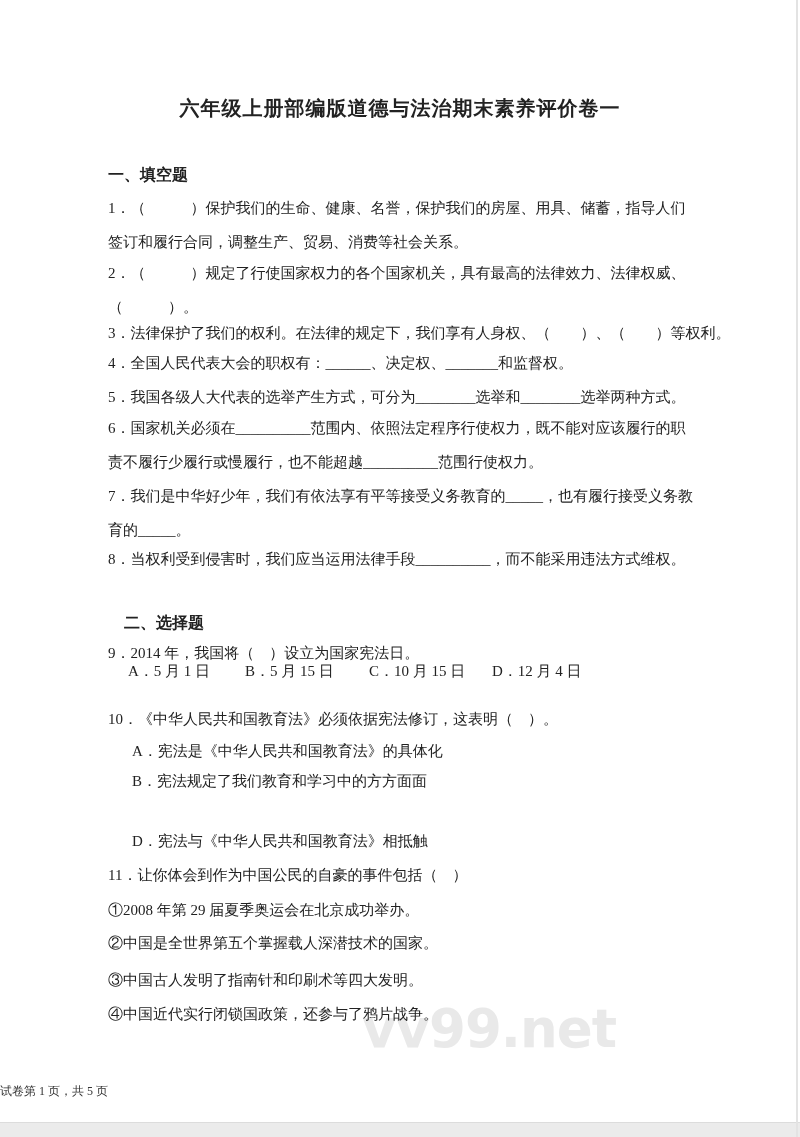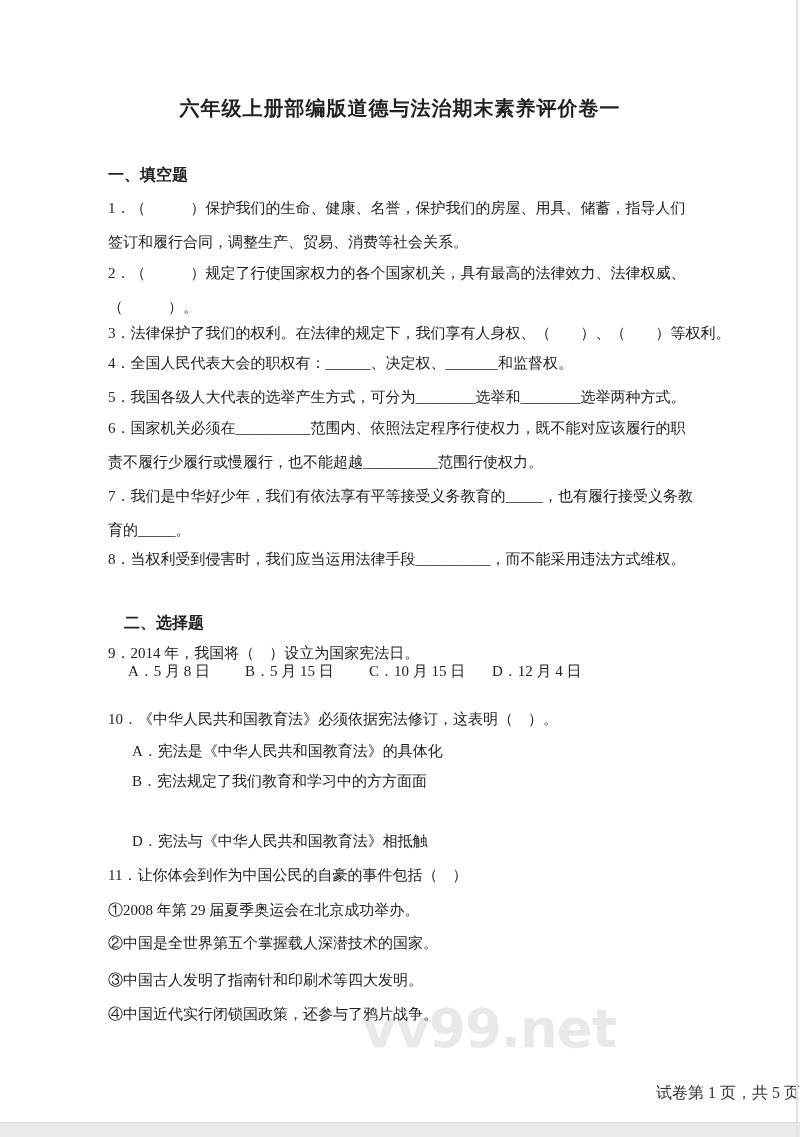"A．5 月 8 日" span.opt-a { text: 8 -> 1 }
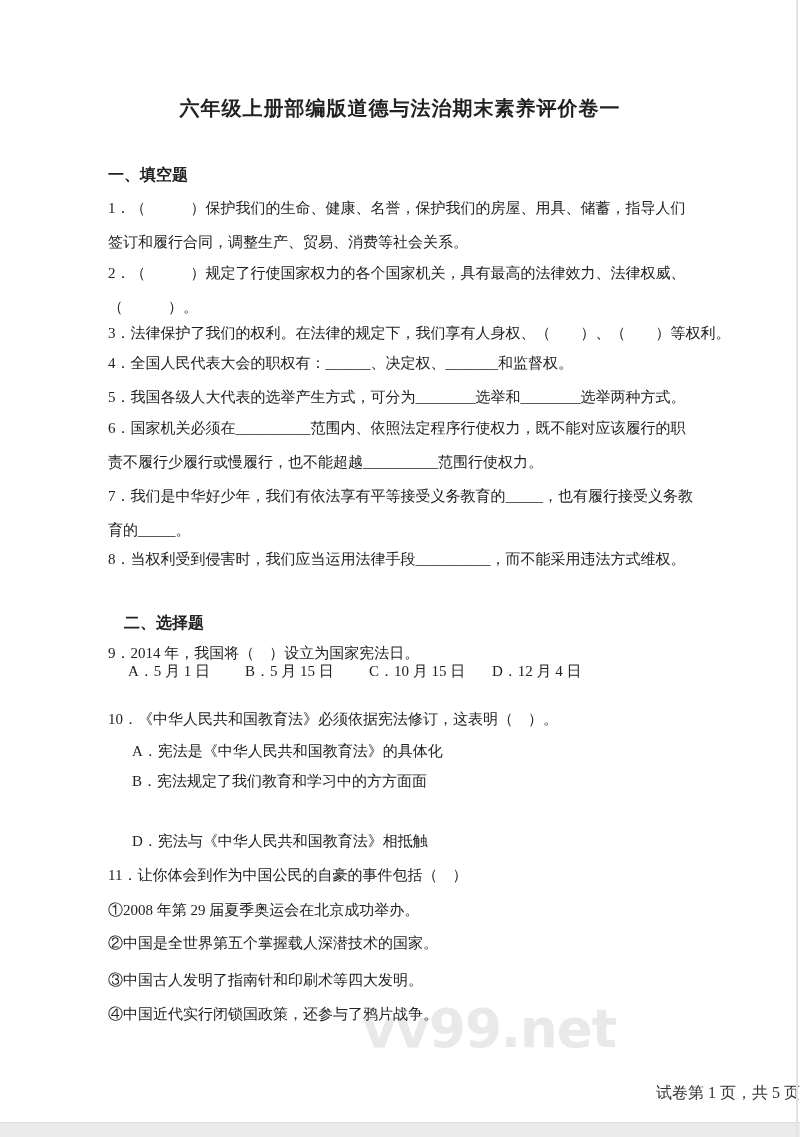"试卷第 1 页，共 5 页" .footer { font-size: 16px -> 12px; text-align: right -> left }
